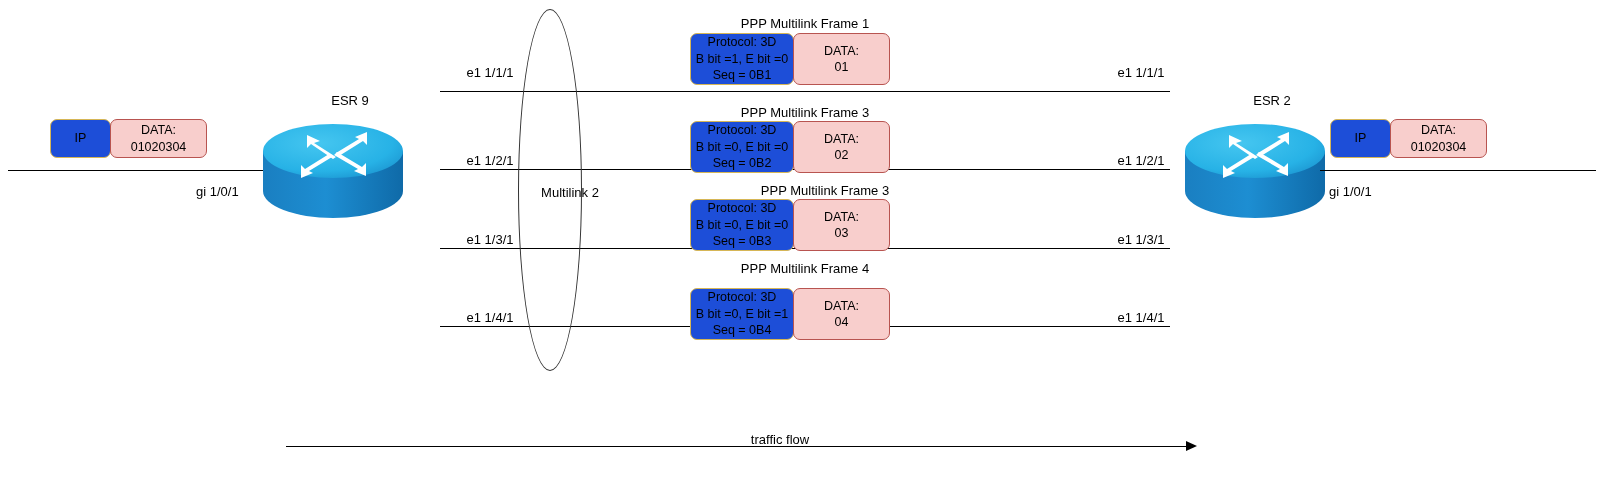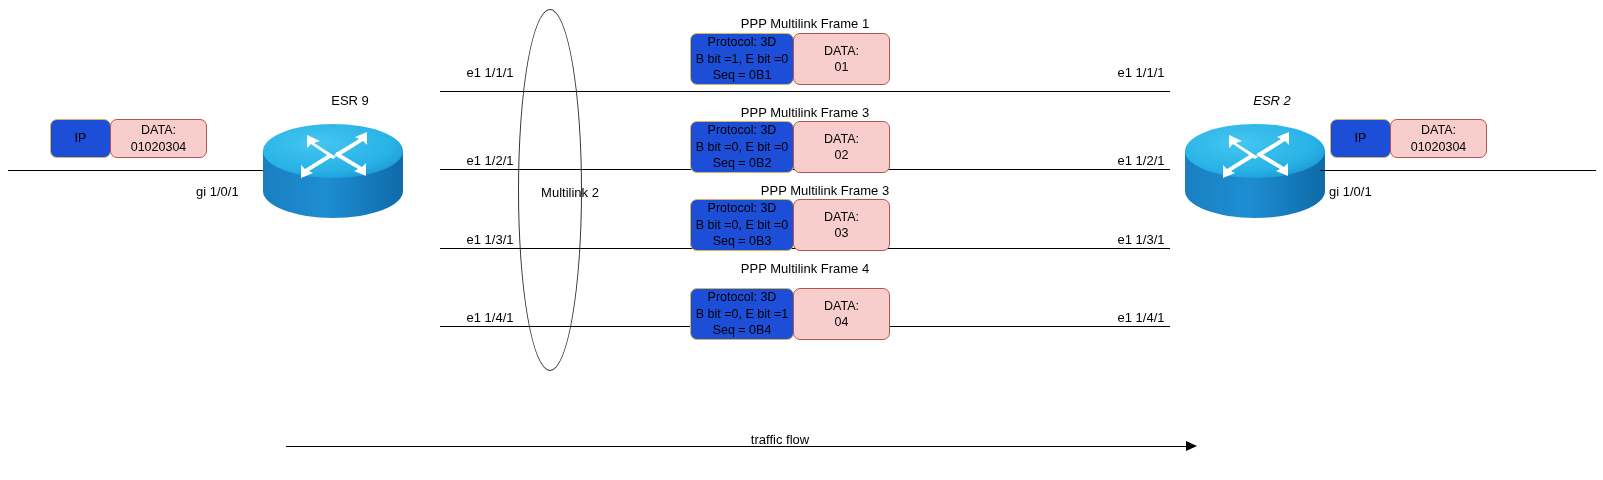"ESR 2" div.label { font-style: italic -> none }
